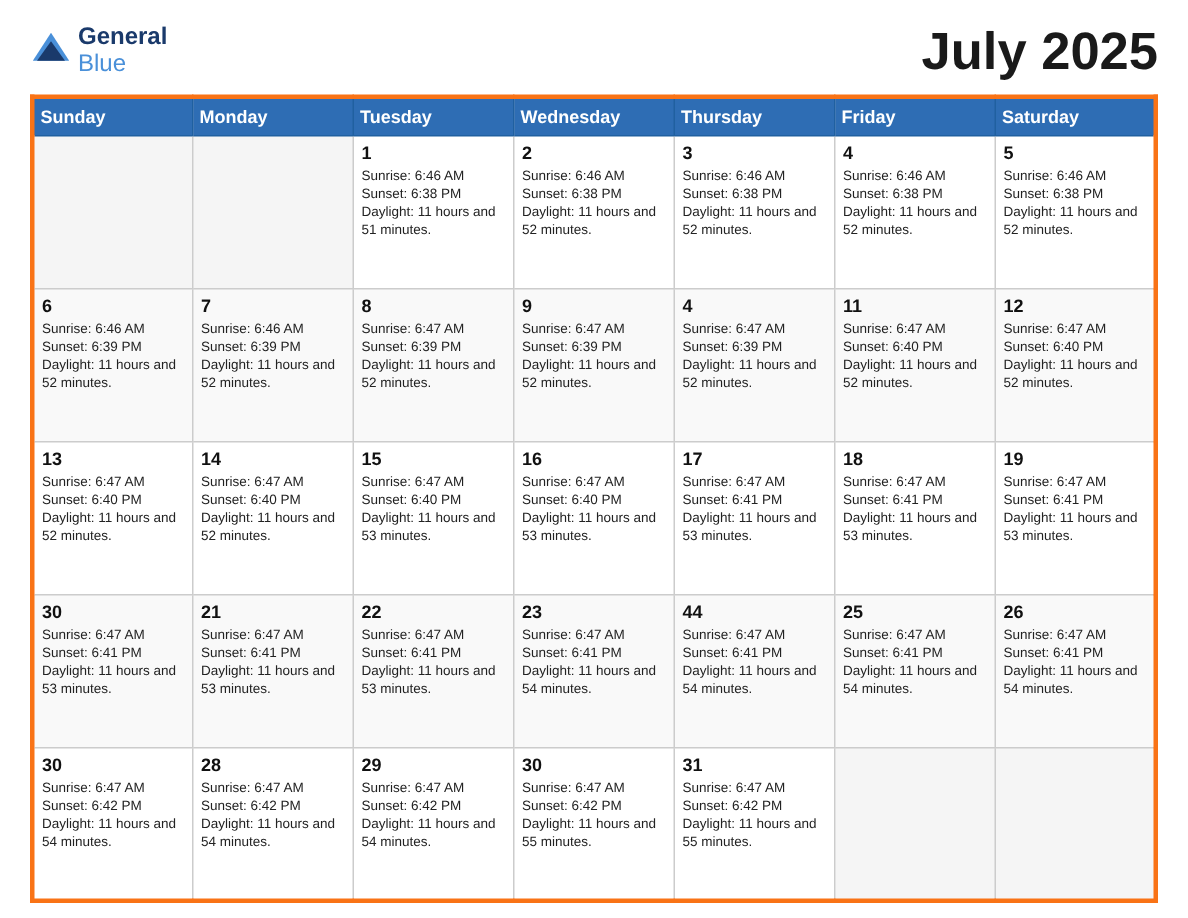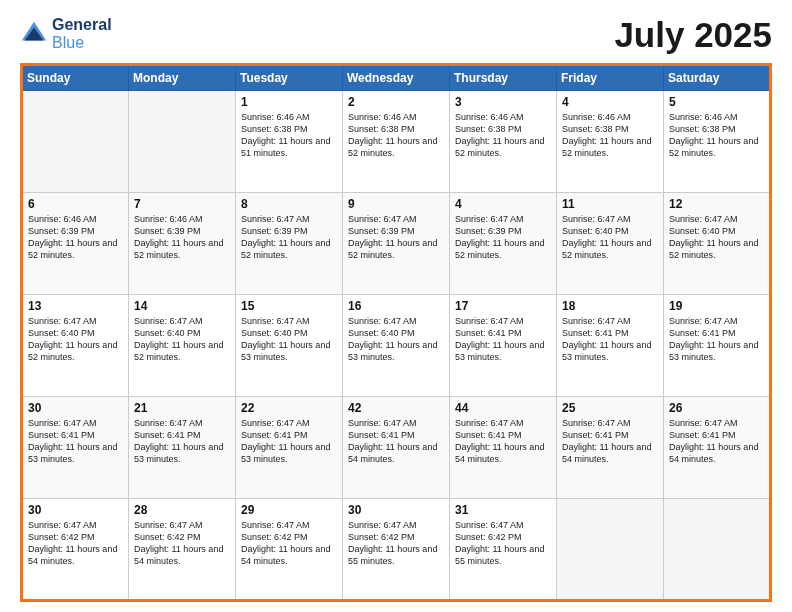"42" span.day-num { text: 42 -> 23 }
